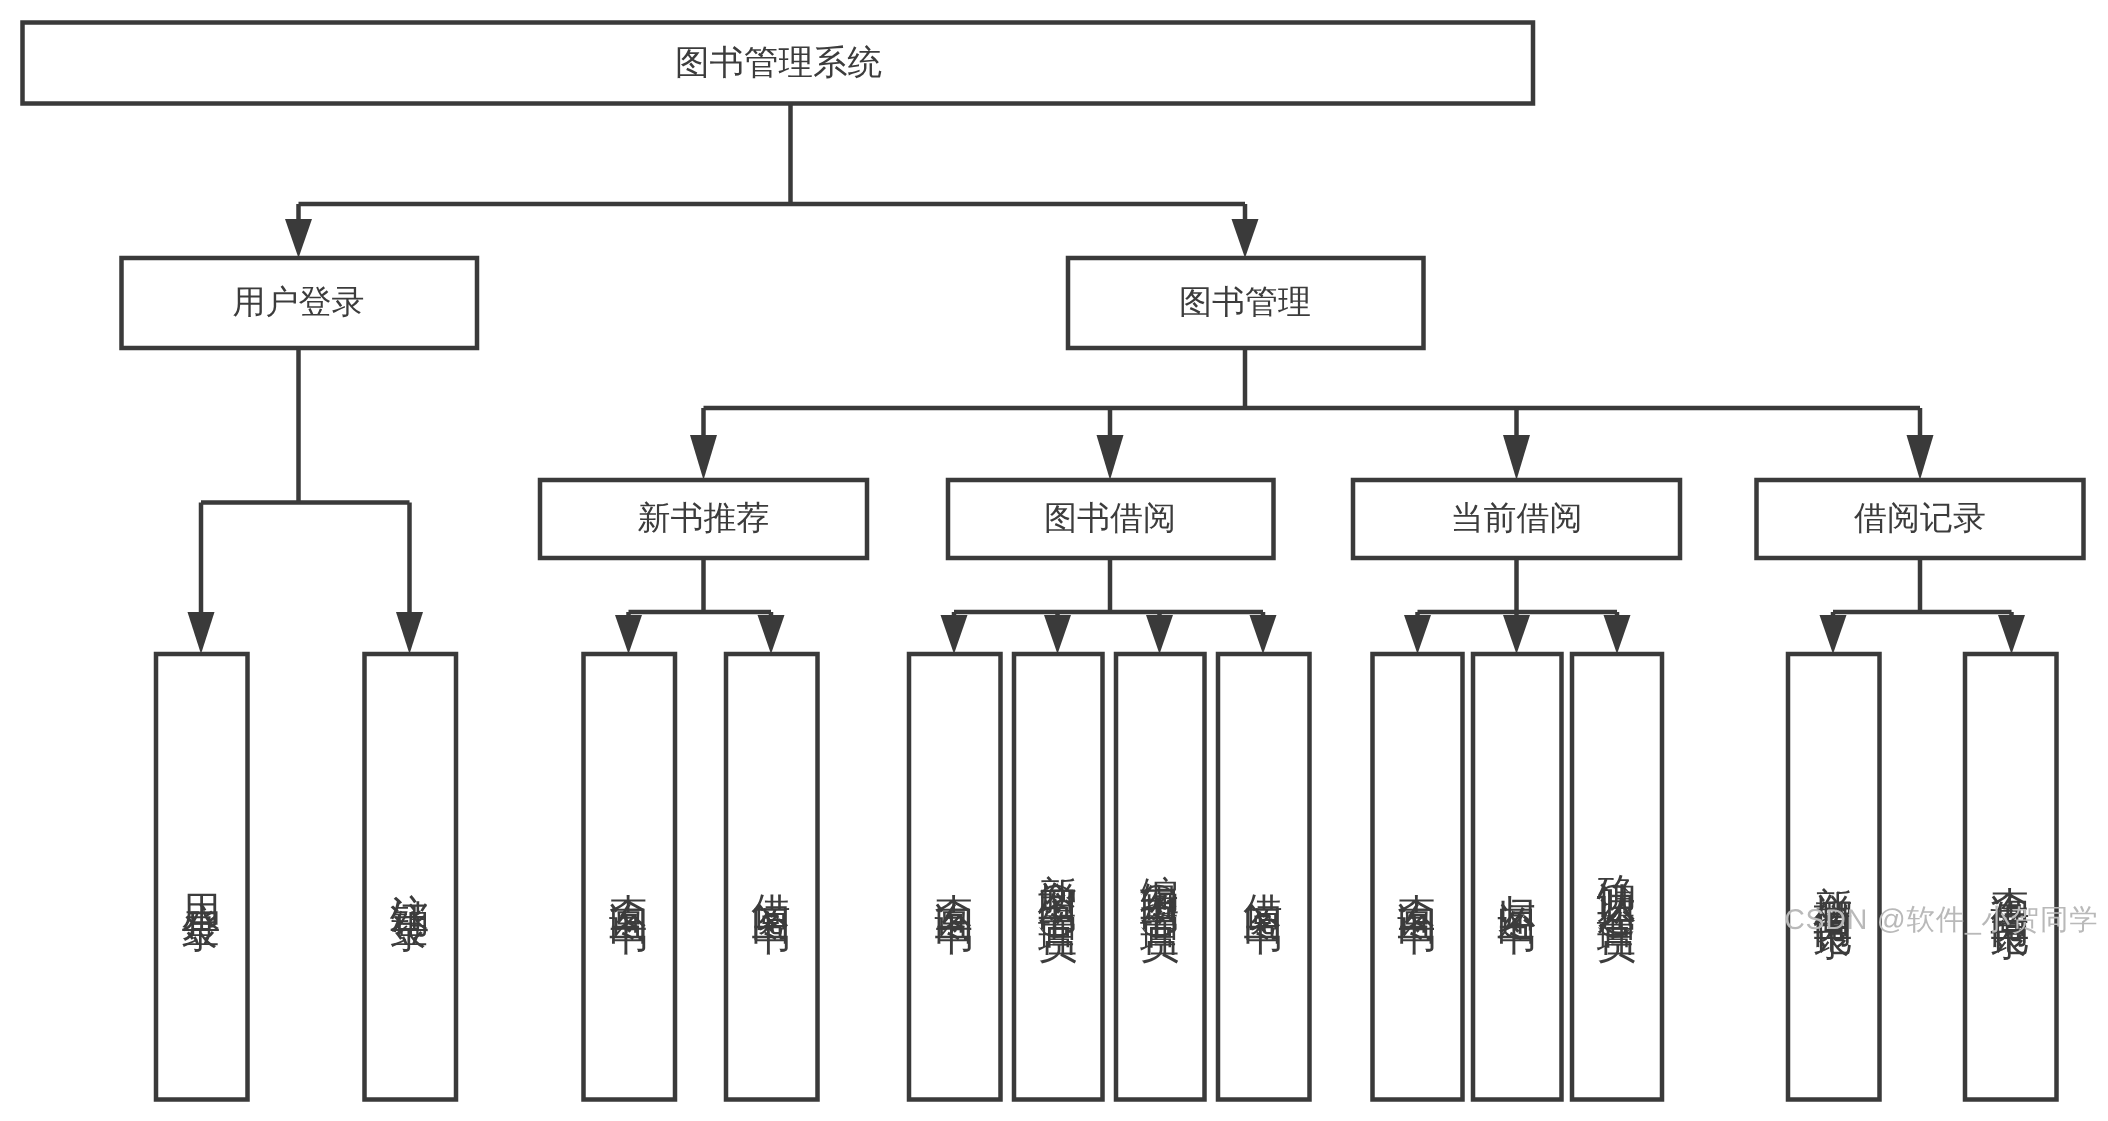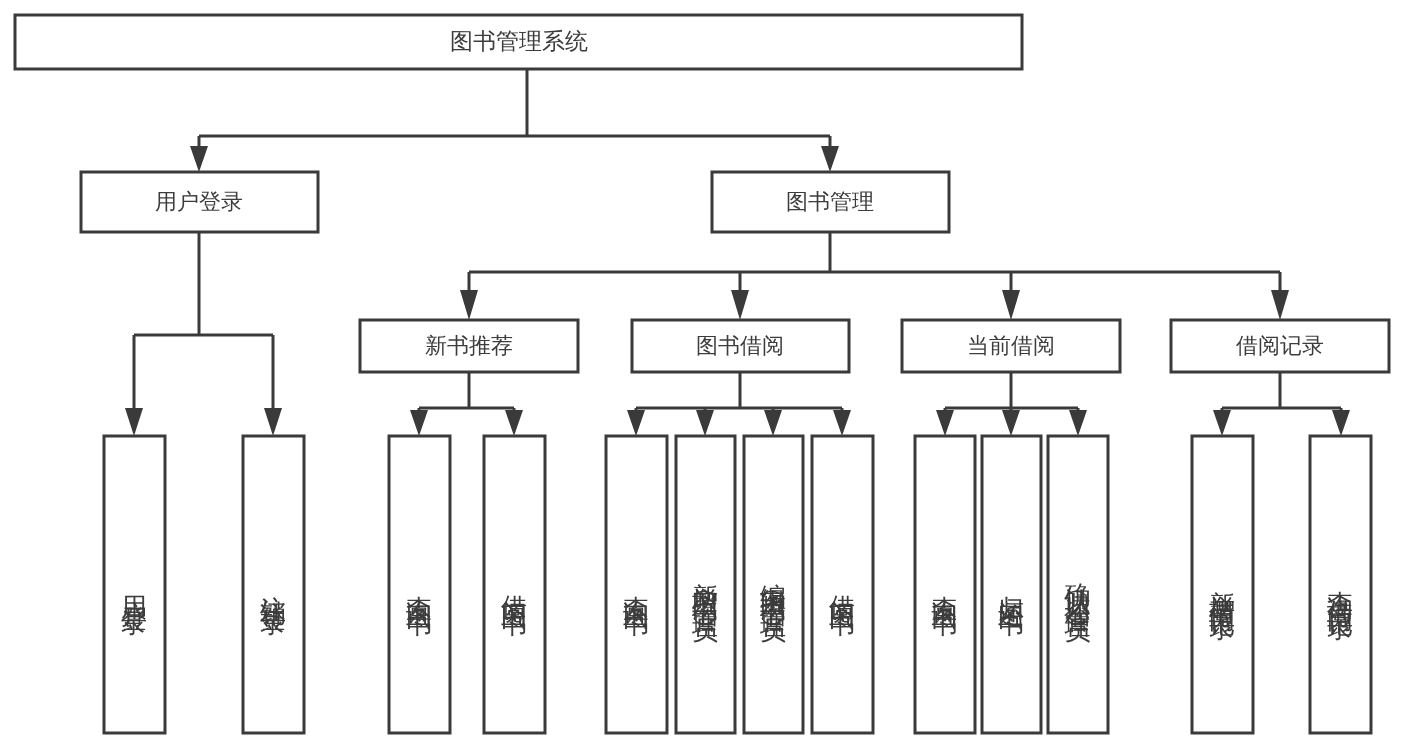"CSDN @软件_小贺同学" div.watermark { html: none -> <div>CSDN @软件_小贺同学</div> }
